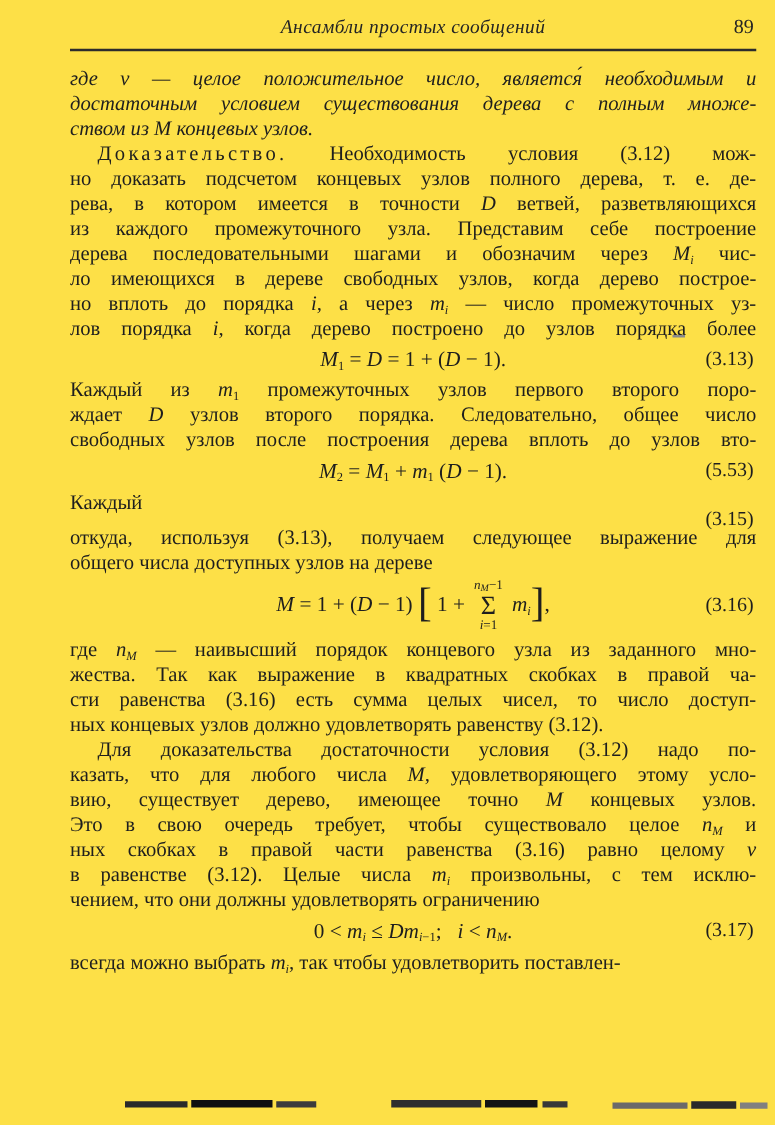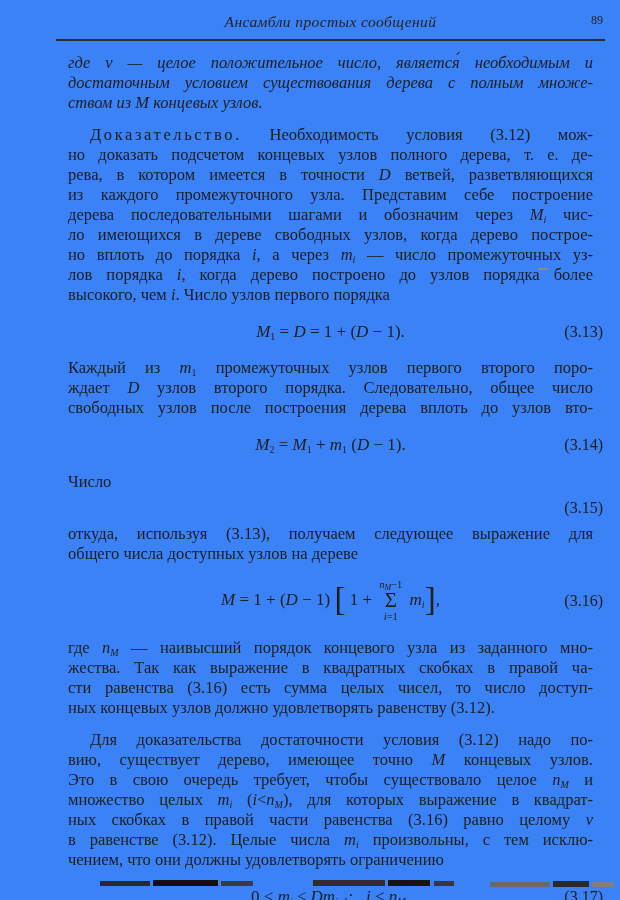"Ансамбли простых сообщений" .page { background: #3b82f6 -> #fde047 }
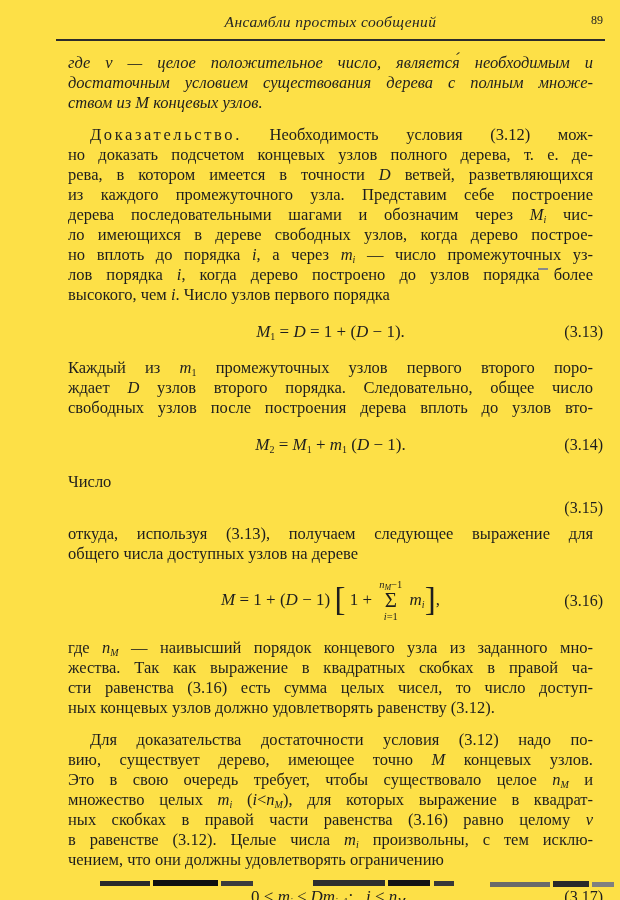"89" .hd-num { font-size: 12px -> 16px }
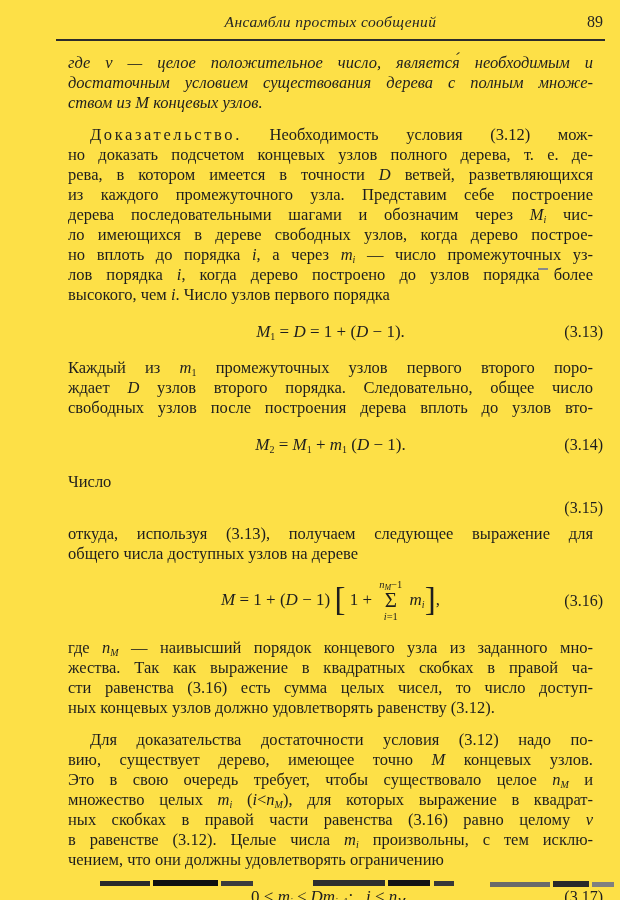"где ν — целое положительное" .par { margin: 12px -> 0 }
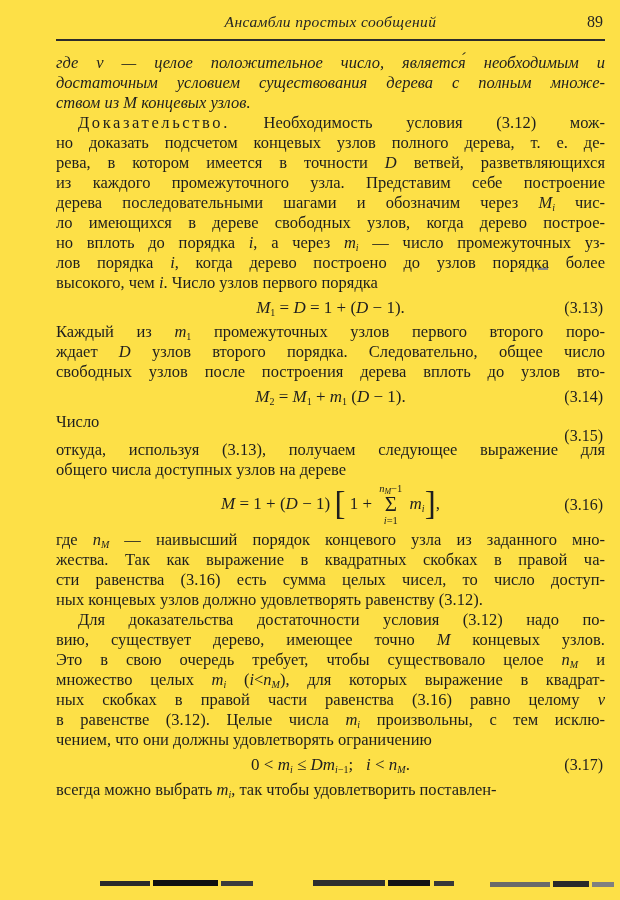"высокого, чем i. Число узлов" div.line { html: <div><span>высокого, чем </span><span>i</span><span>. Число узлов первого порядка</span></div> -> none }
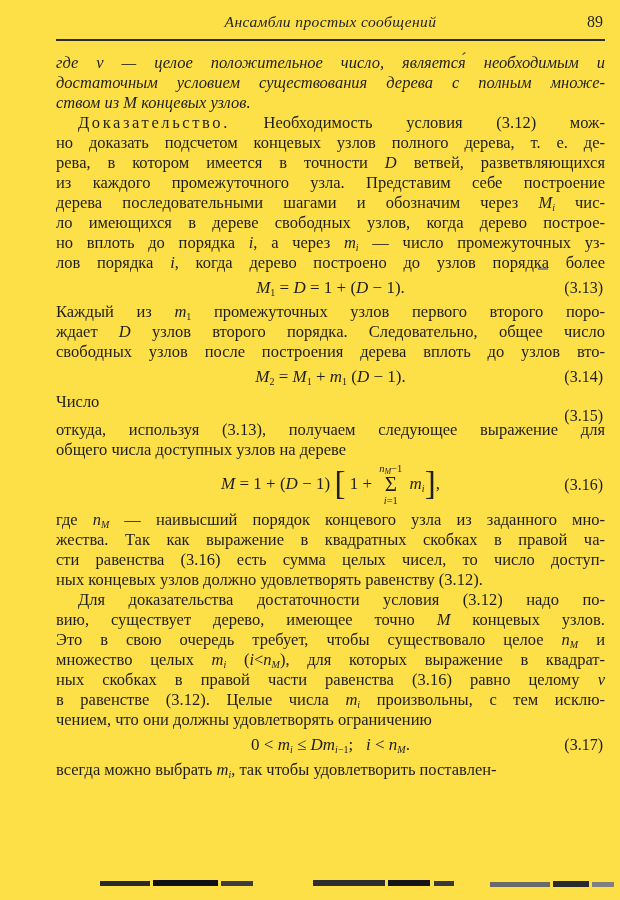"(3.14)" span.num { text: 3.14 -> 5.53 }
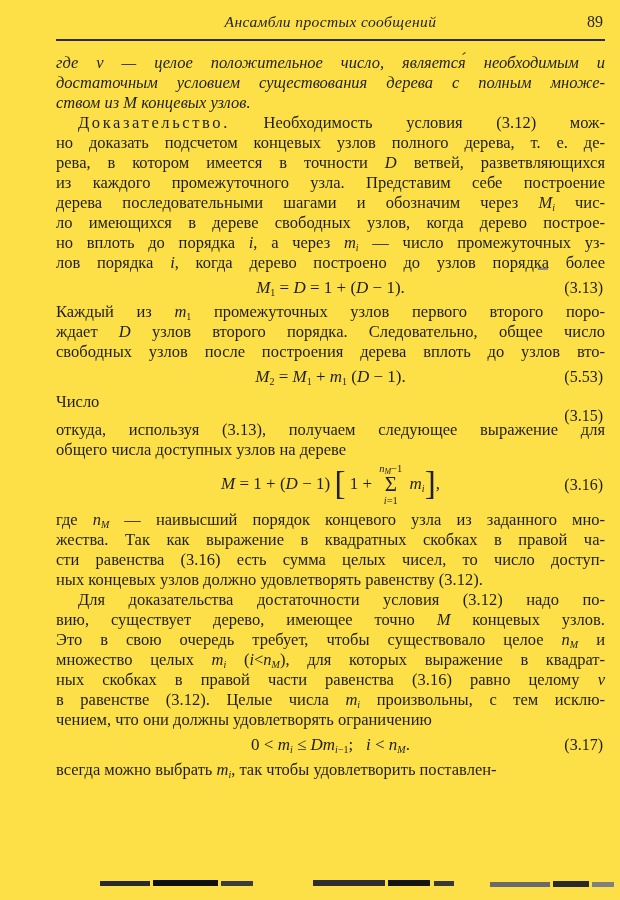"Число" span { text: Число -> Каждый }
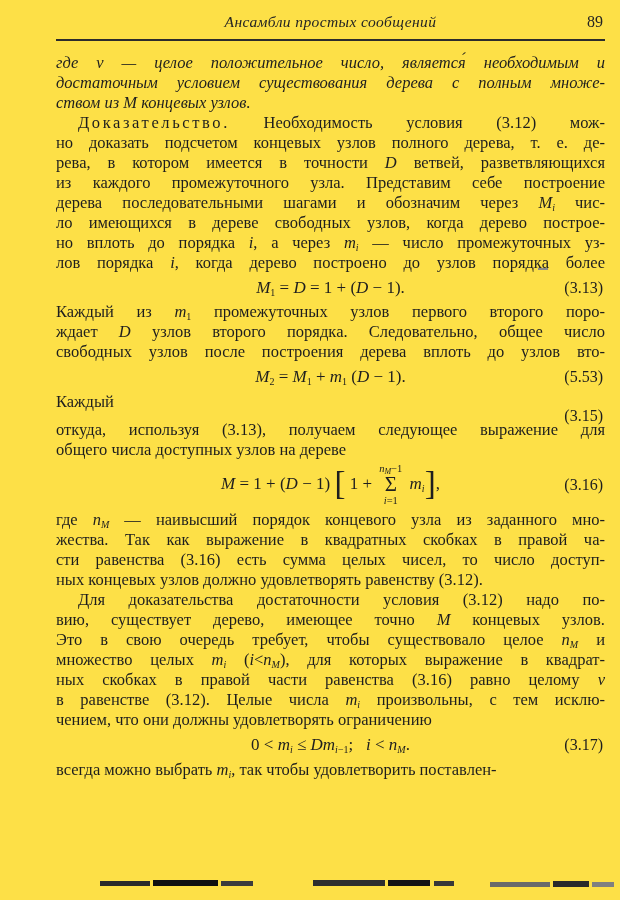"казать, что для любого числа" div.line { html: none -> <div><span>казать, что для любого числа </span><span>M</span><span>, удовлетворяющего этому усло-</span></div> }
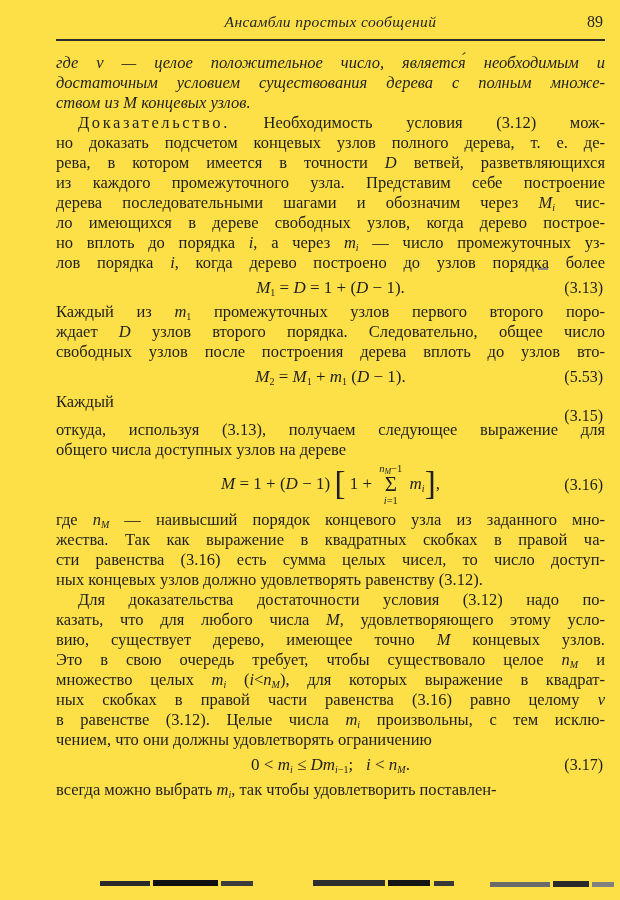"множество целых mi (i<nM), для" div.line { html: <div><span>множество целых </span><span>m</span><sub>i</sub><span> (</span><span>i</span><span>&lt;</span><span>n</span><sub>M</sub><span>), для которых выражение в квадрат-</span></div> -> none }
